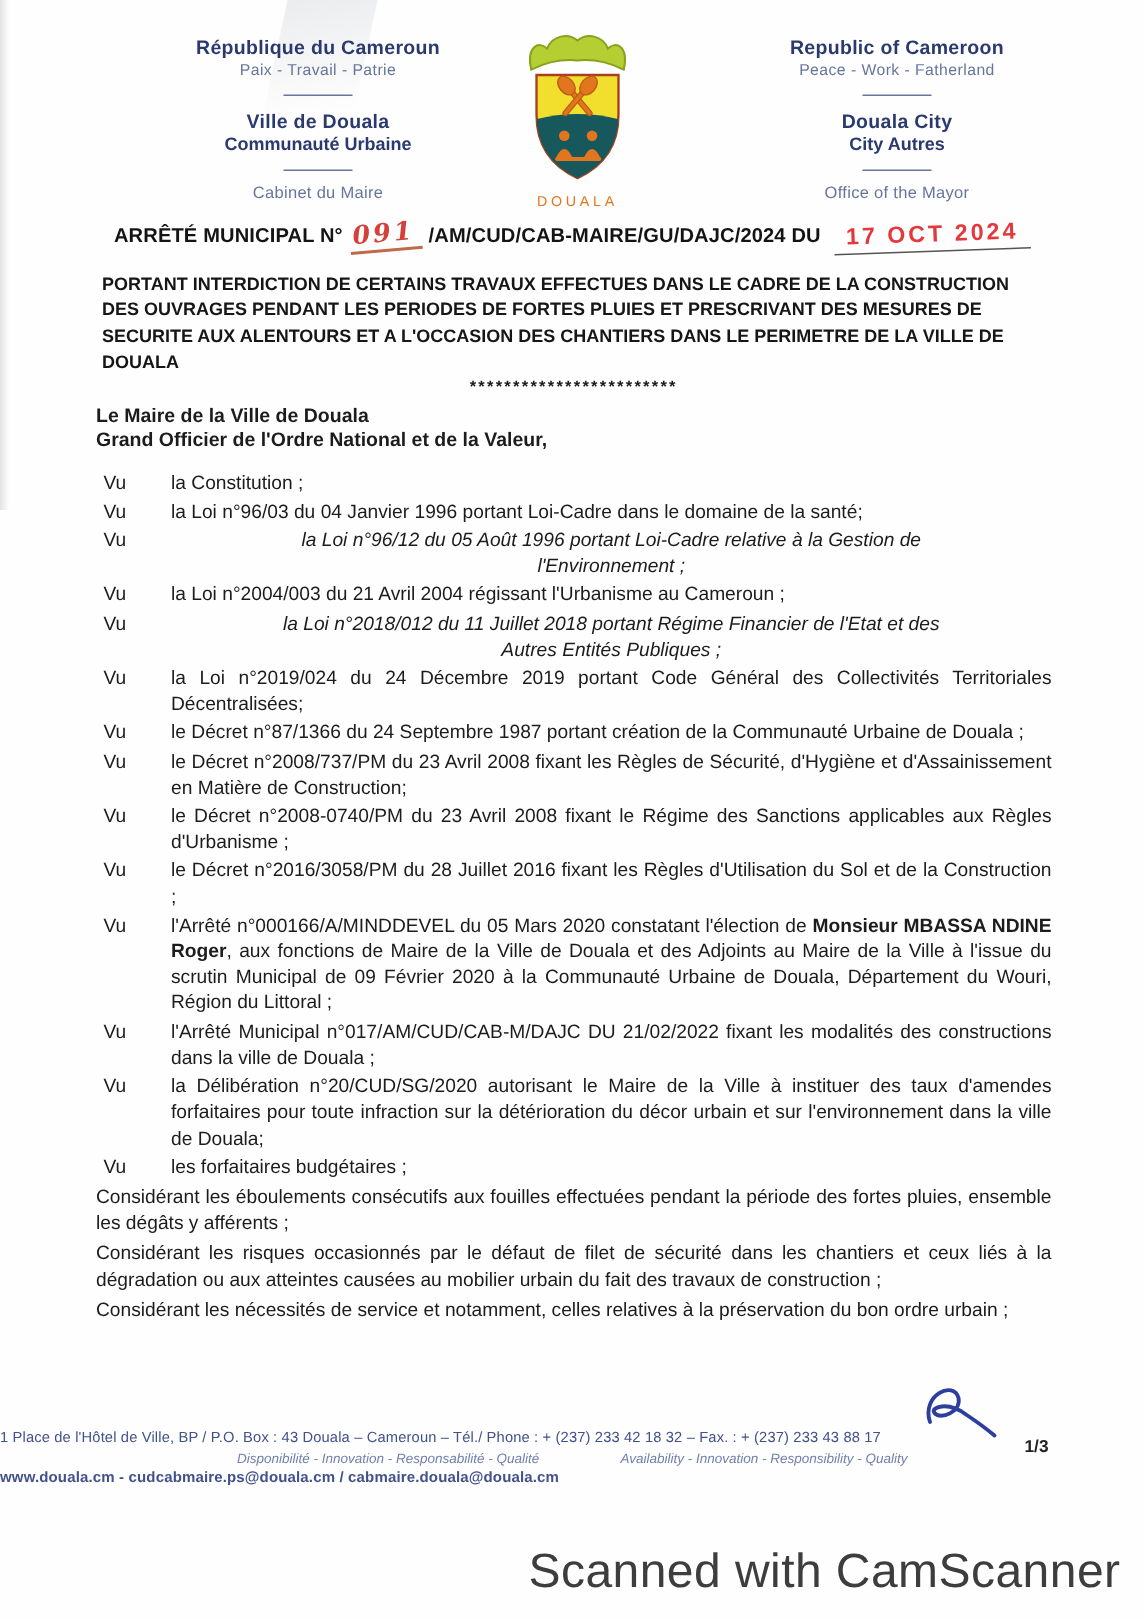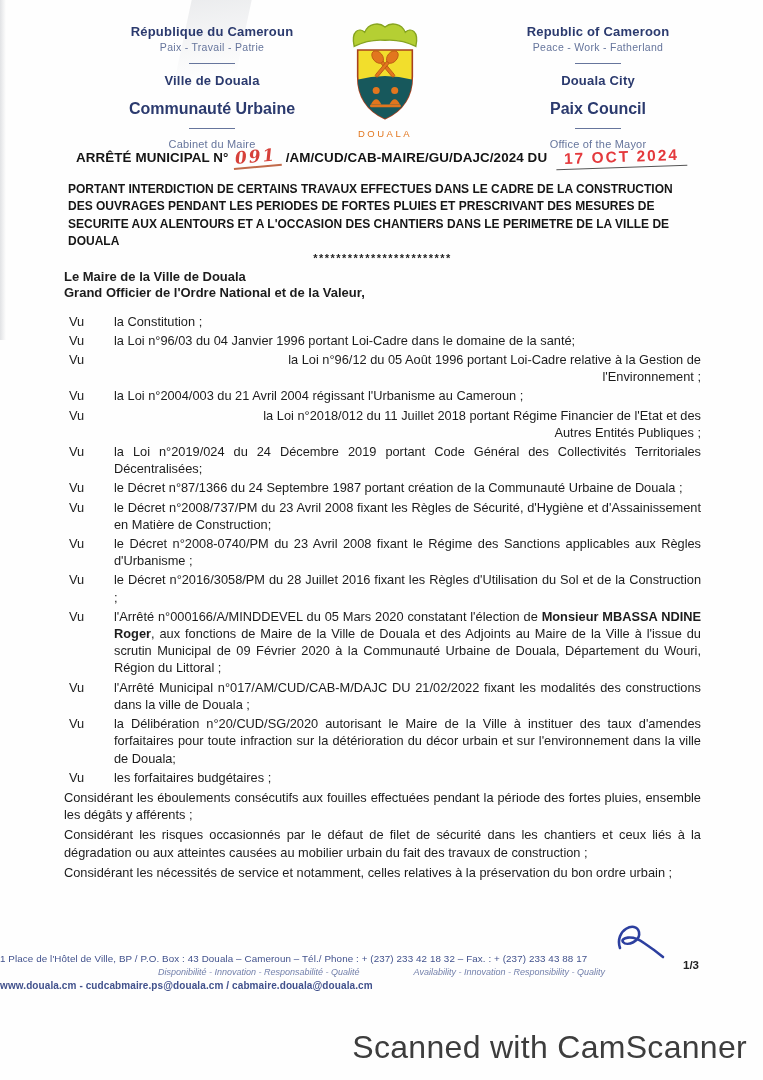"Communauté Urbaine" .hdr-mid { font-size: 16px -> 12px; margin-top: 12px -> 1px }
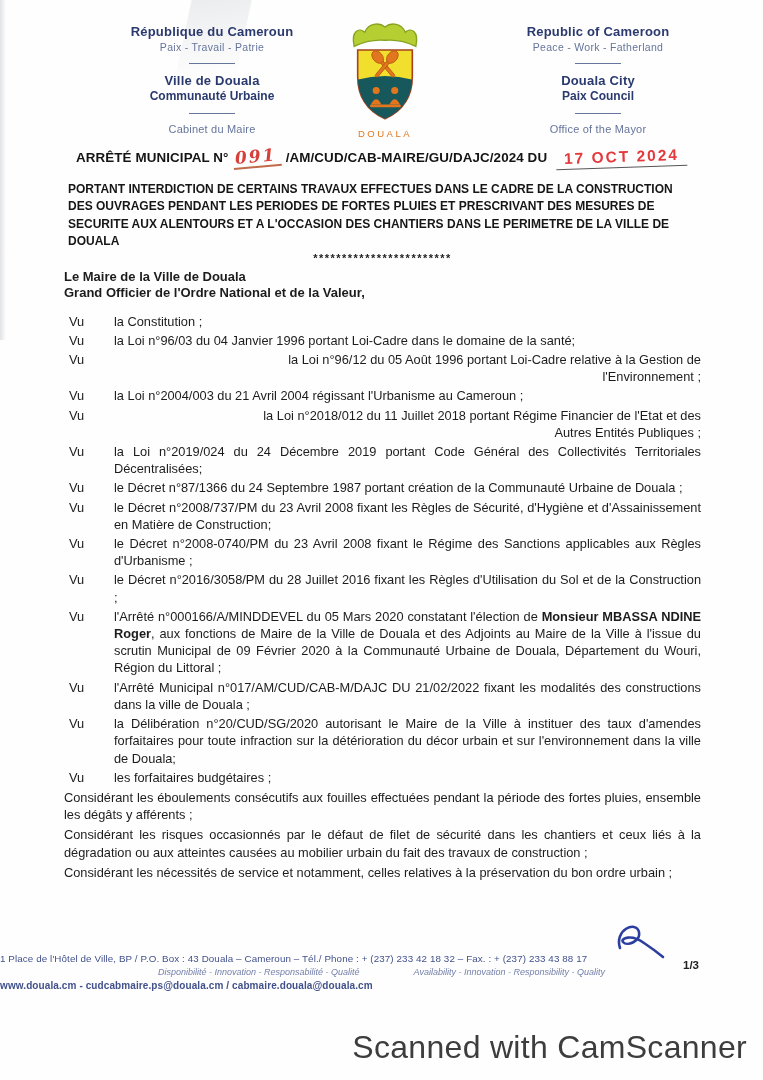"Paix Council" div.hdr-mid { text: Paix Council -> City Autres }
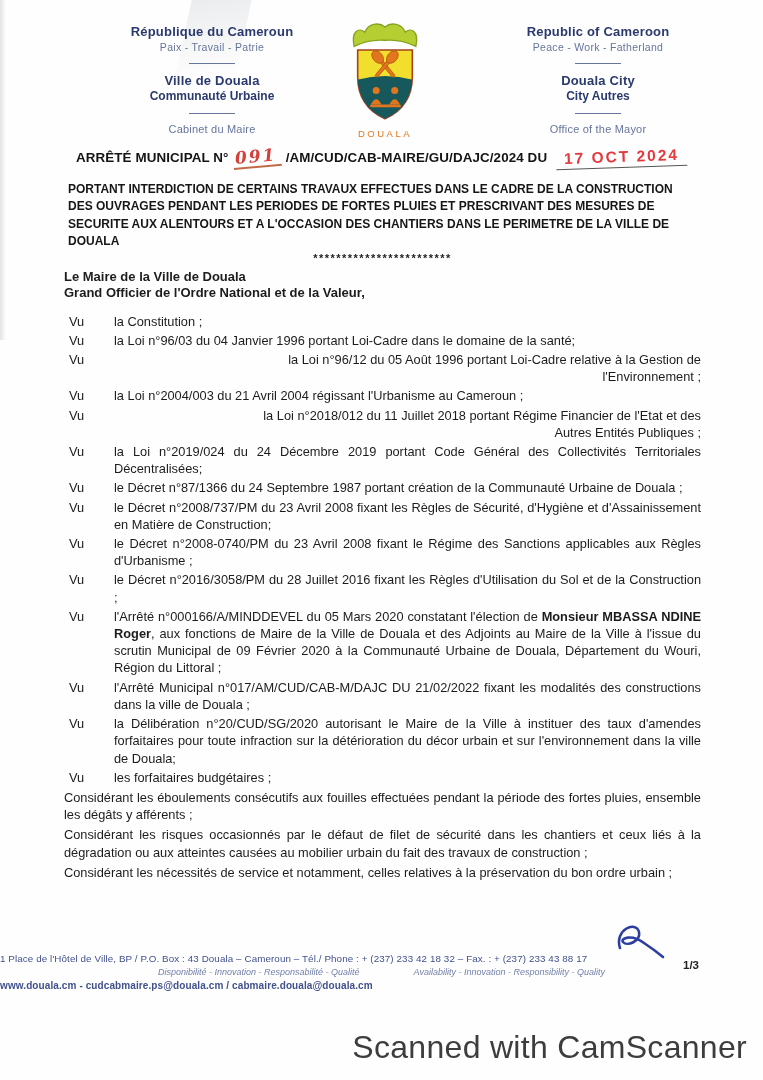"la Loi n°96/12 du 05" .vu-text.ragged { font-style: none -> italic; text-align: right -> center }
